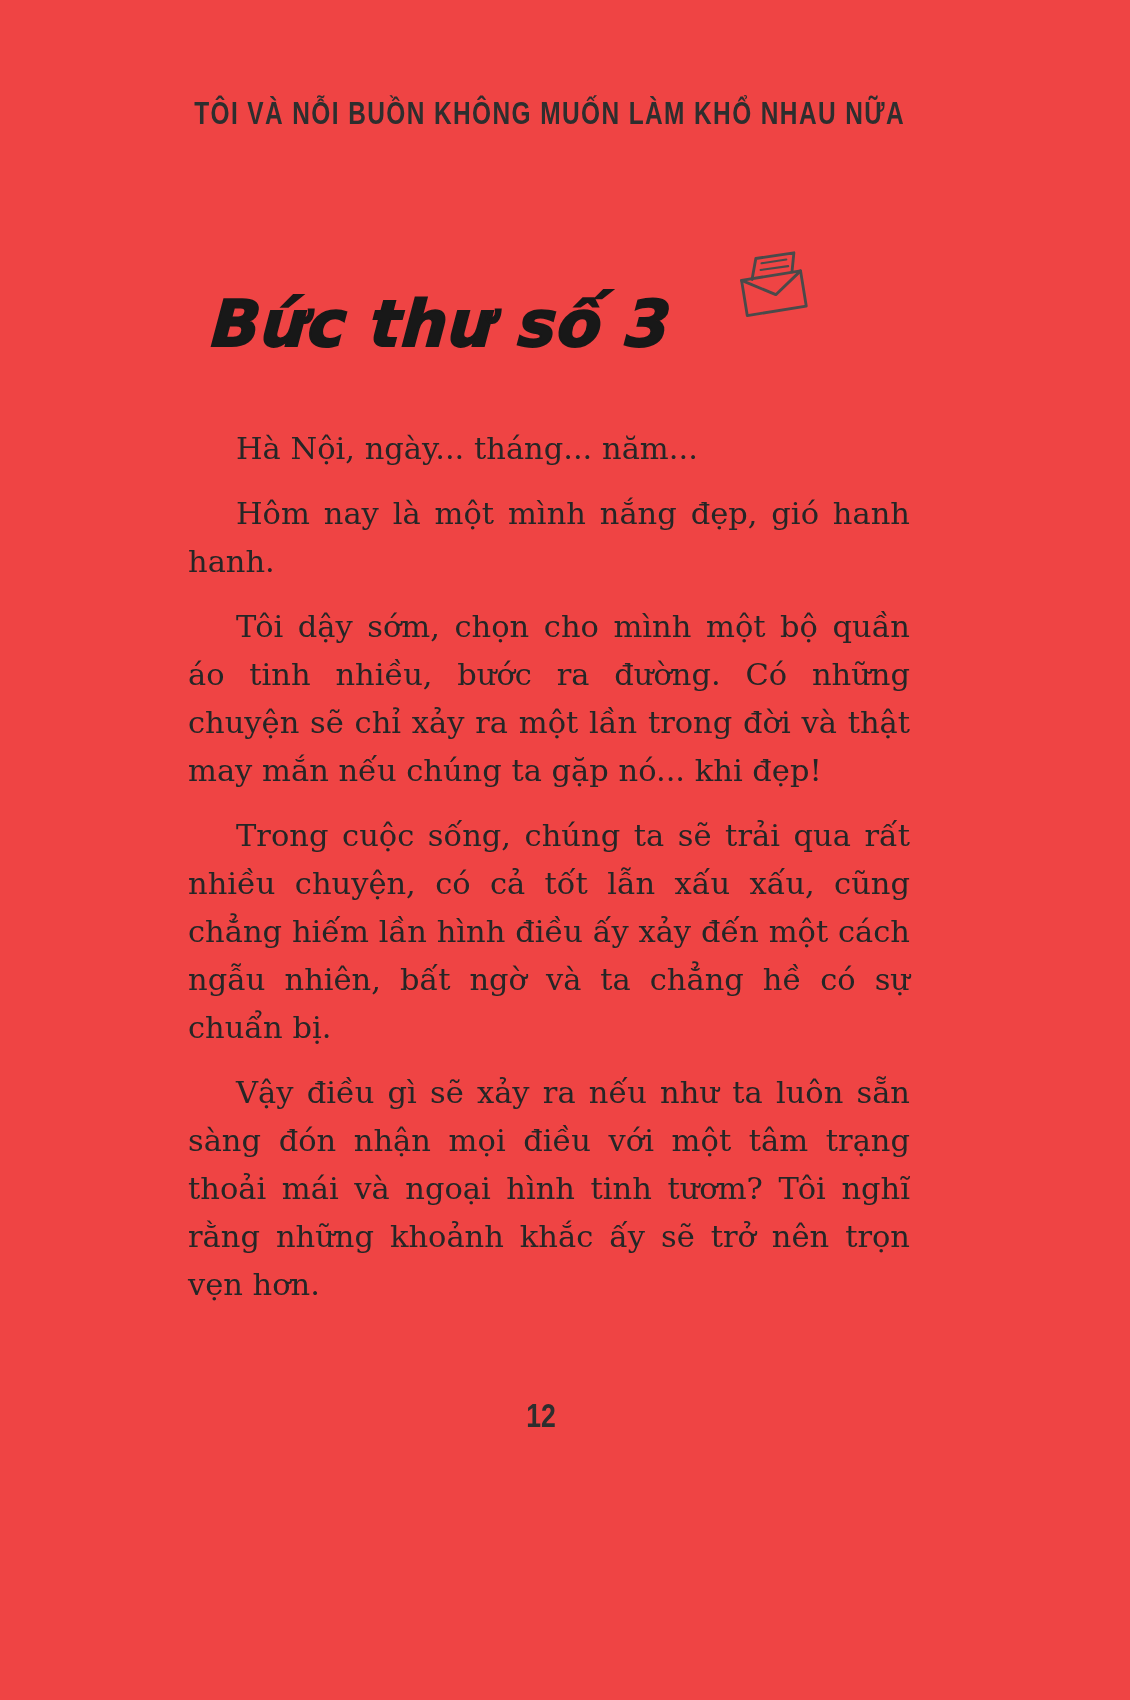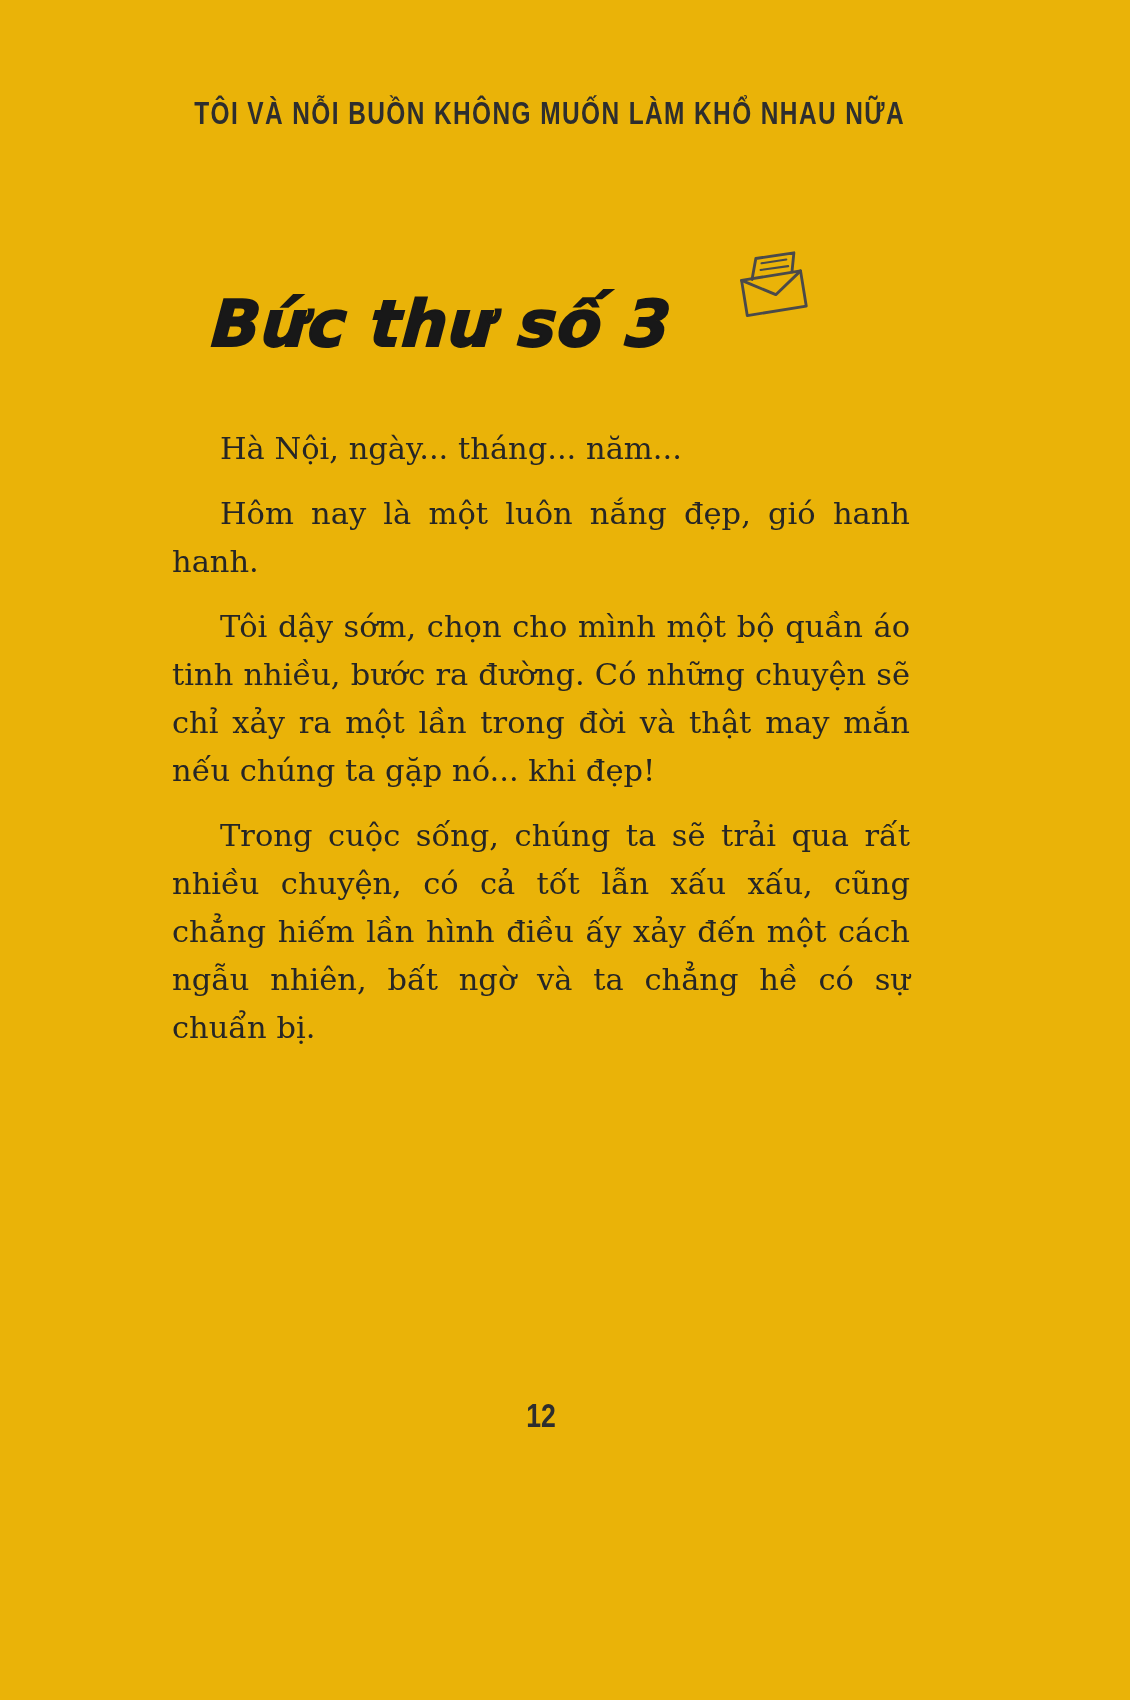"TÔI VÀ NỖI BUỒN KHÔNG" .book-page { background: #eab308 -> #ef4444 }
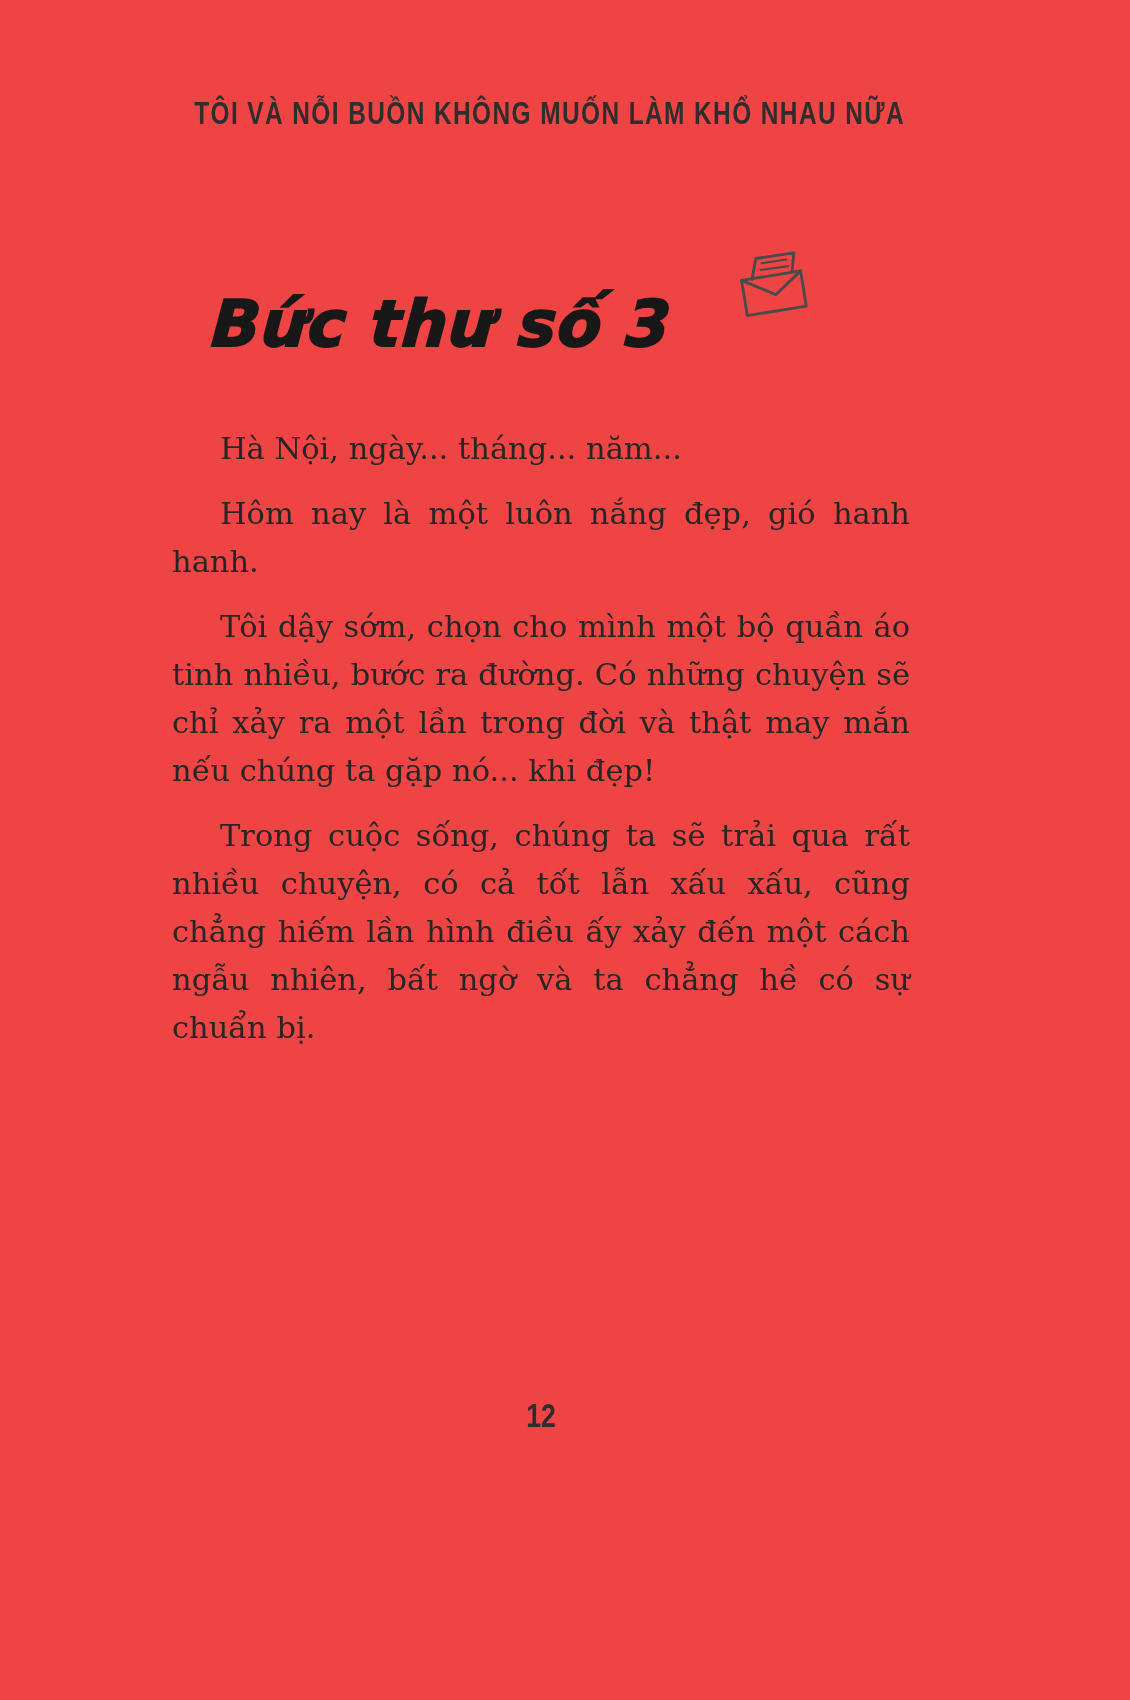"Hà Nội, ngày... tháng... năm..." .body-text p { margin-left: none -> 16px }
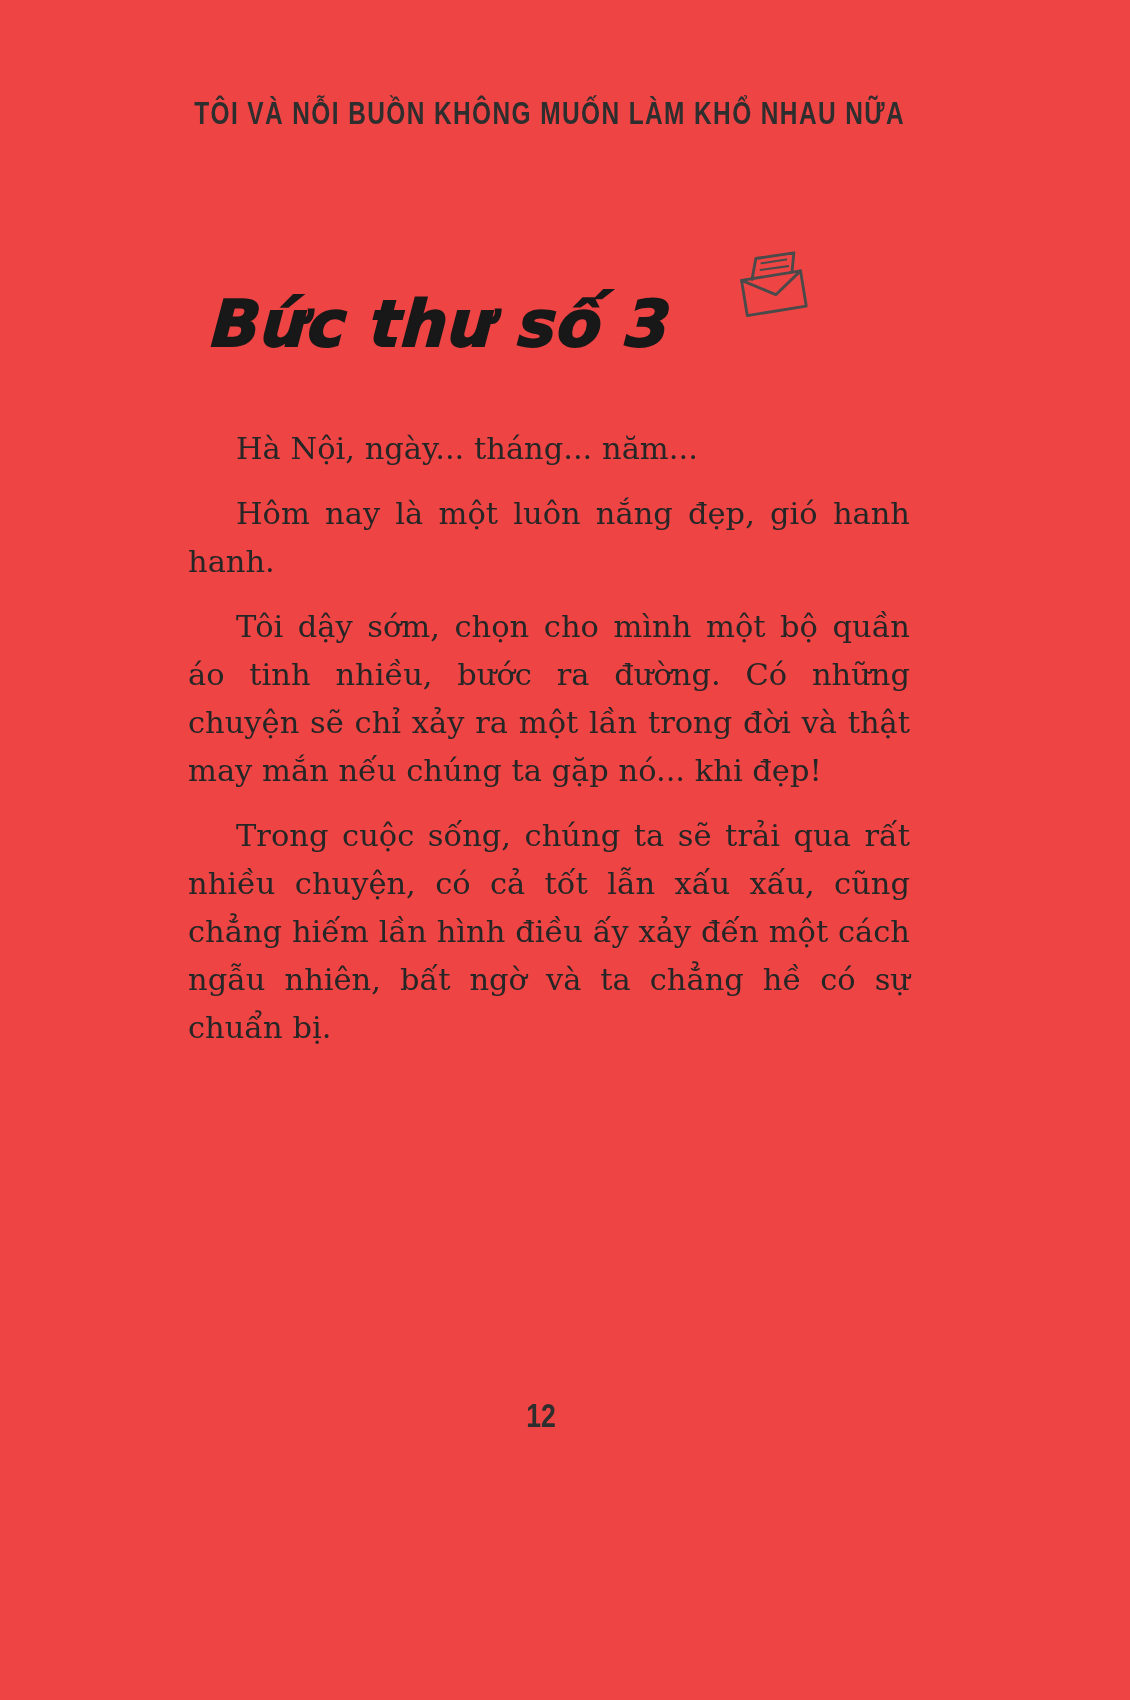"Hôm nay là một luôn" p { text: luôn -> mình }
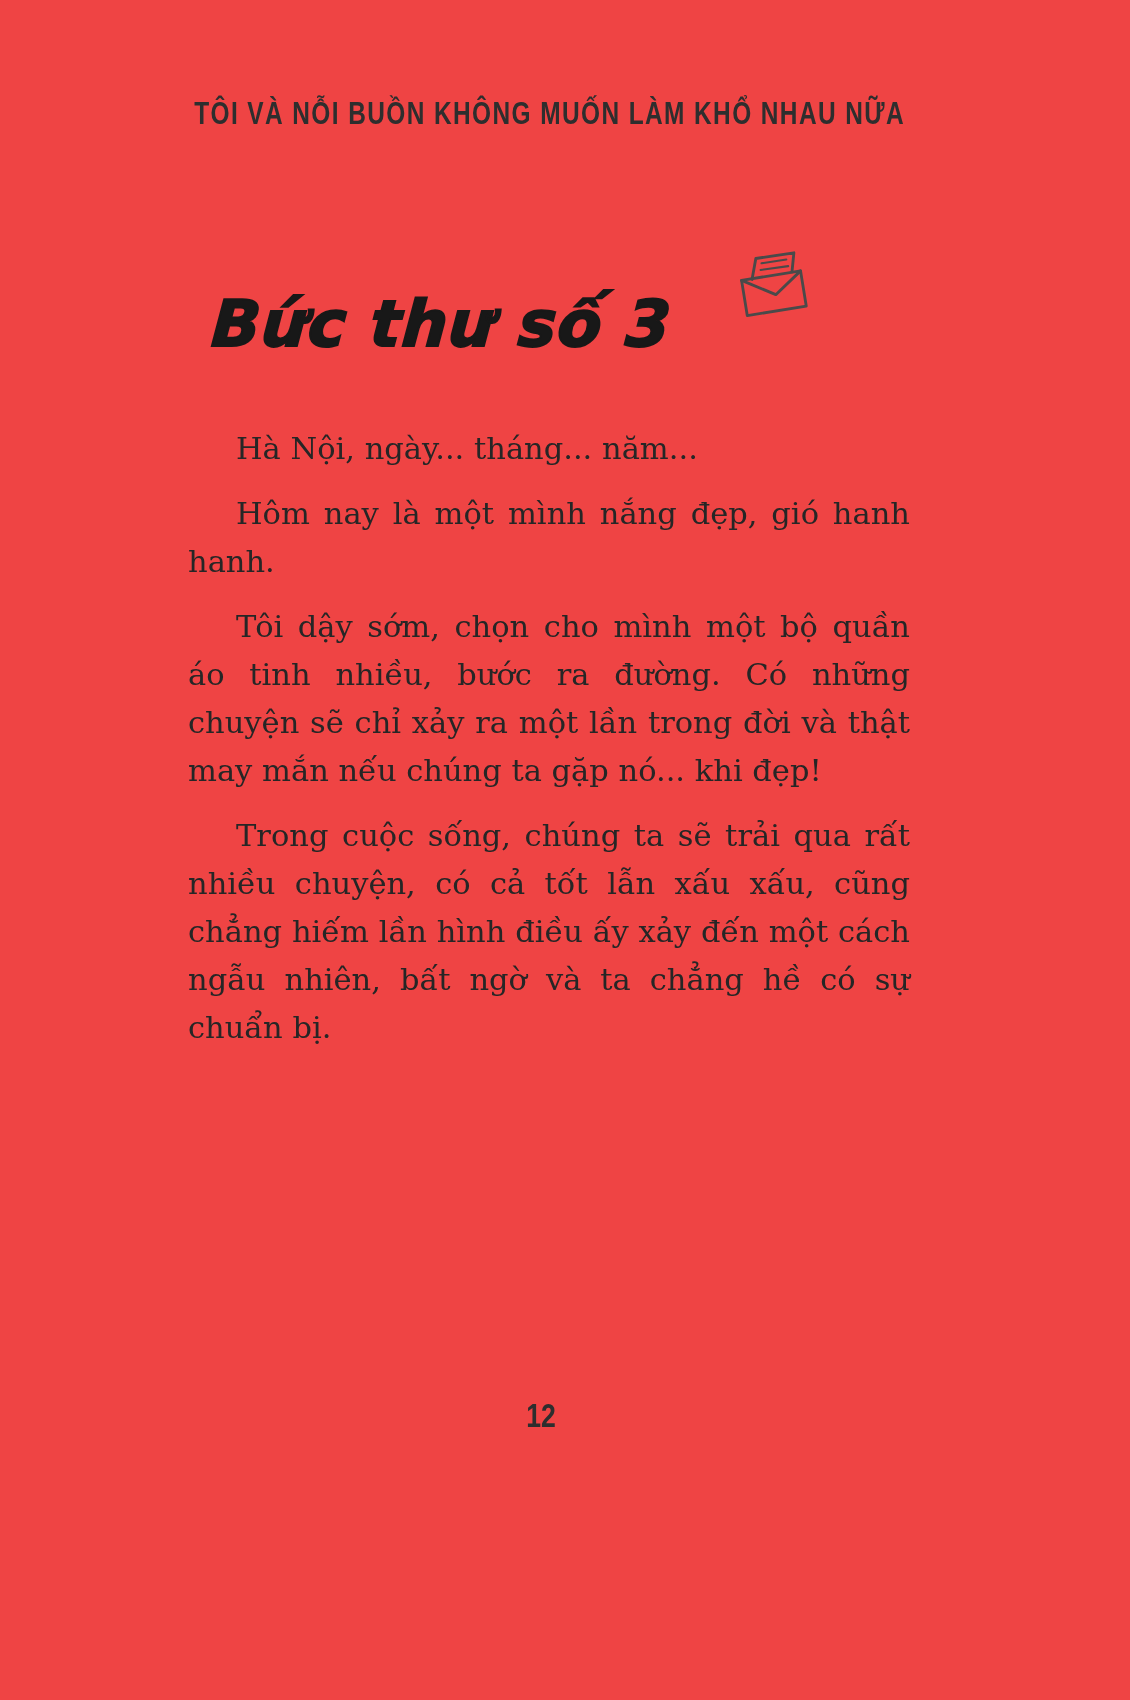"Vậy điều gì sẽ xảy" p { html: none -> <p>Vậy điều gì sẽ xảy ra nếu như ta luôn sẵn sàng đón nhận mọi điều với một tâm trạng thoải mái và ngoại hình tinh tươm? Tôi nghĩ rằng những khoảnh khắc ấy sẽ trở nên trọn vẹn hơn.</p> }
